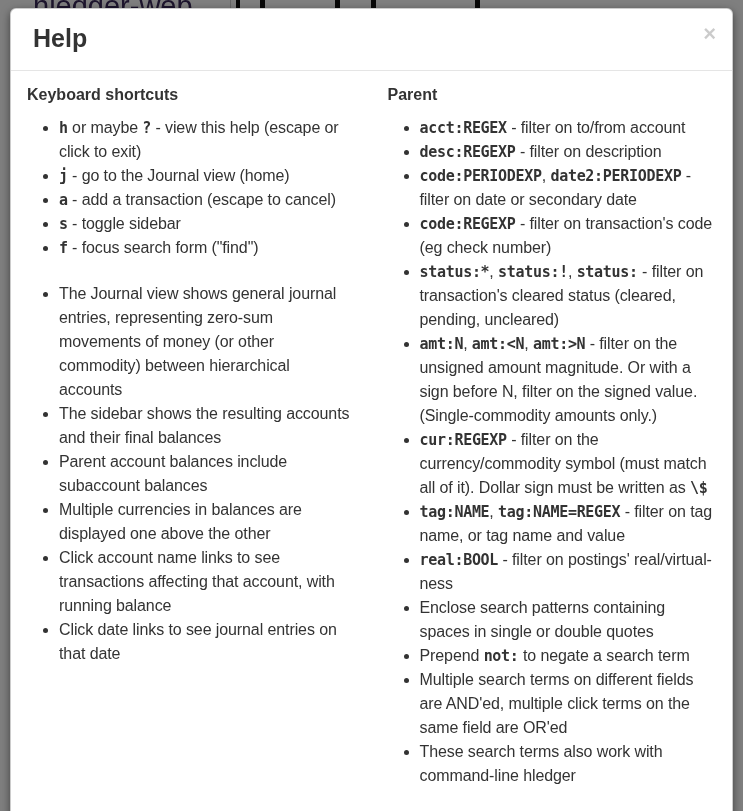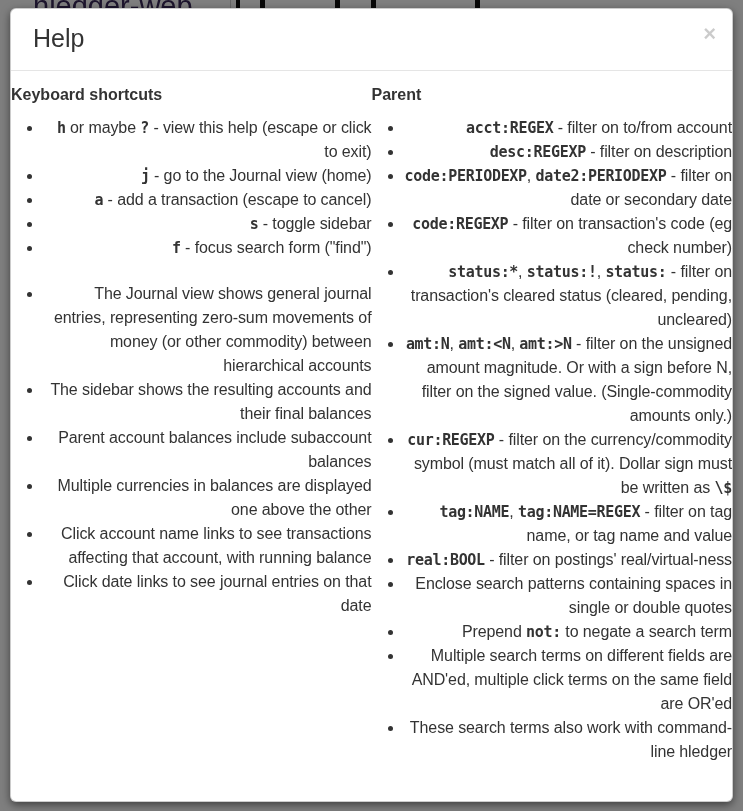"Help" .modal-title { font-weight: 400 -> 700 }
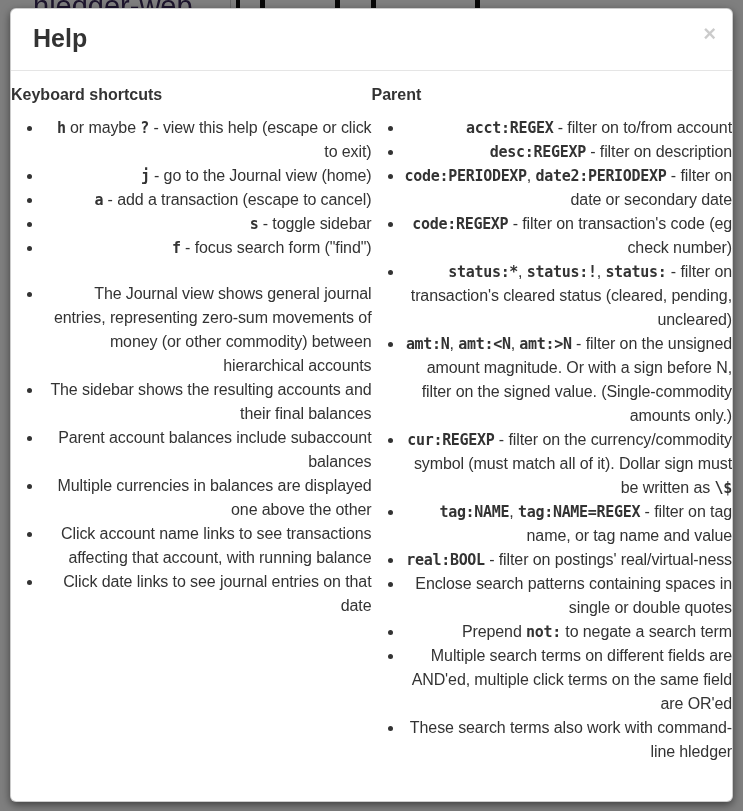"Keyboard shortcuts" .help-col { padding: 0 0 -> 0 16px }
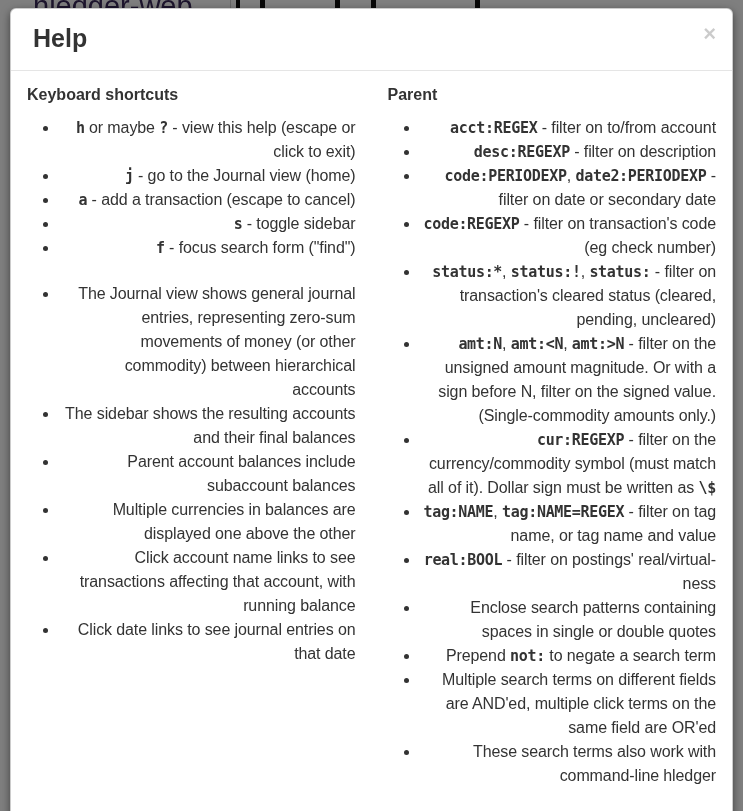"h or maybe ? -" .help-col ul { text-align: right -> none }
